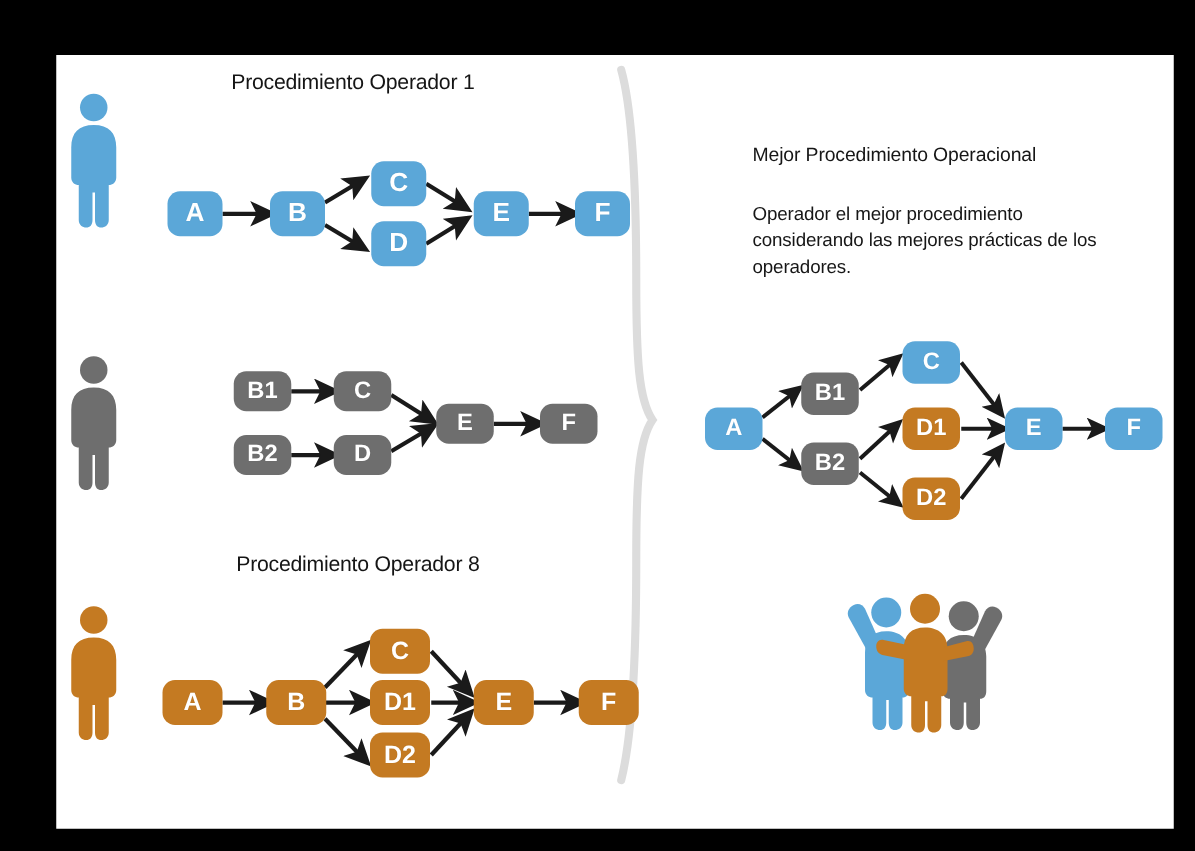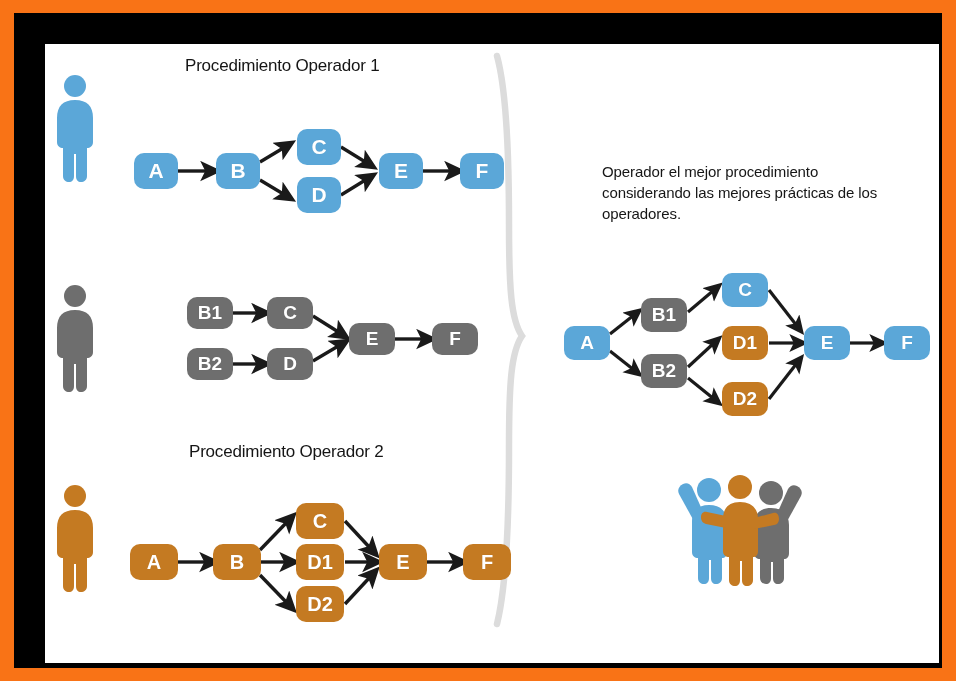"Procedimiento Operador 1" #frame-gold { background: #f97316 -> #000000 }
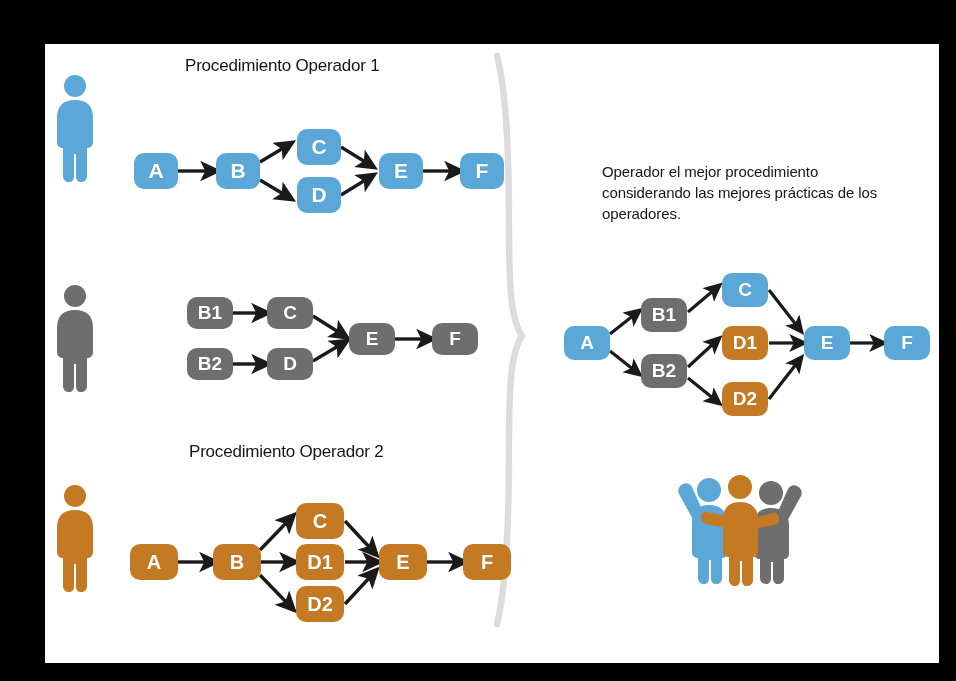"Mejor Procedimiento Operacional" div.panel-heading { html: none -> <div>Mejor Procedimiento Operacional</div> }
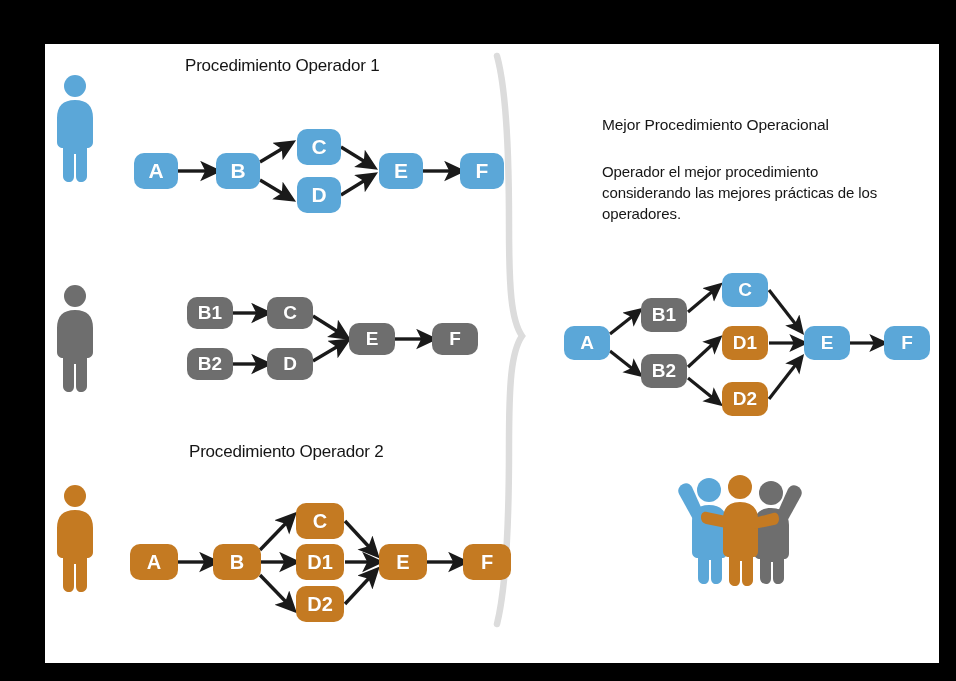"Procedimiento Operador 2" div.proc-title { text: 2 -> 8 }
